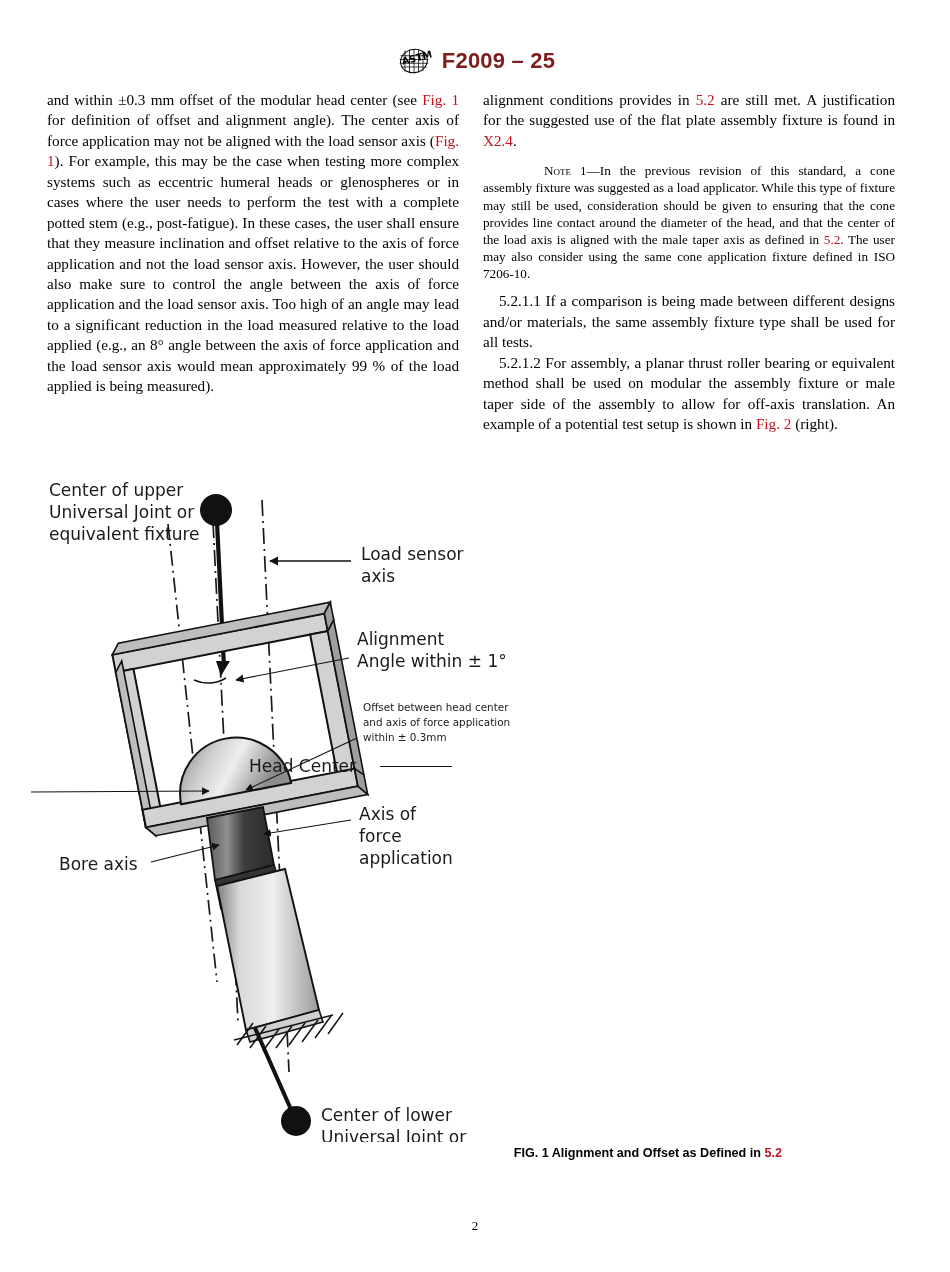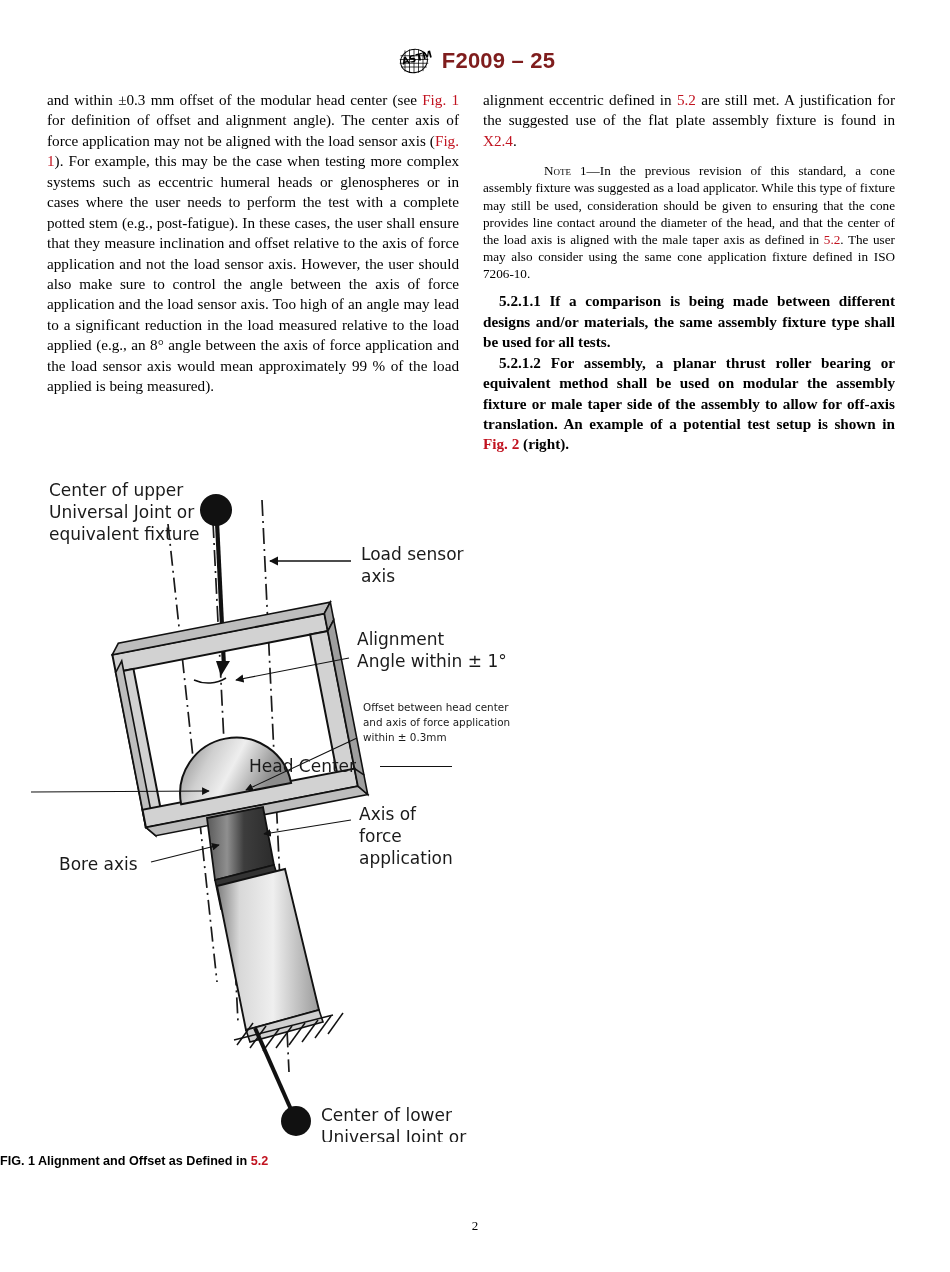"alignment eccentric defined in" span { text: eccentric defined -> conditions provides }
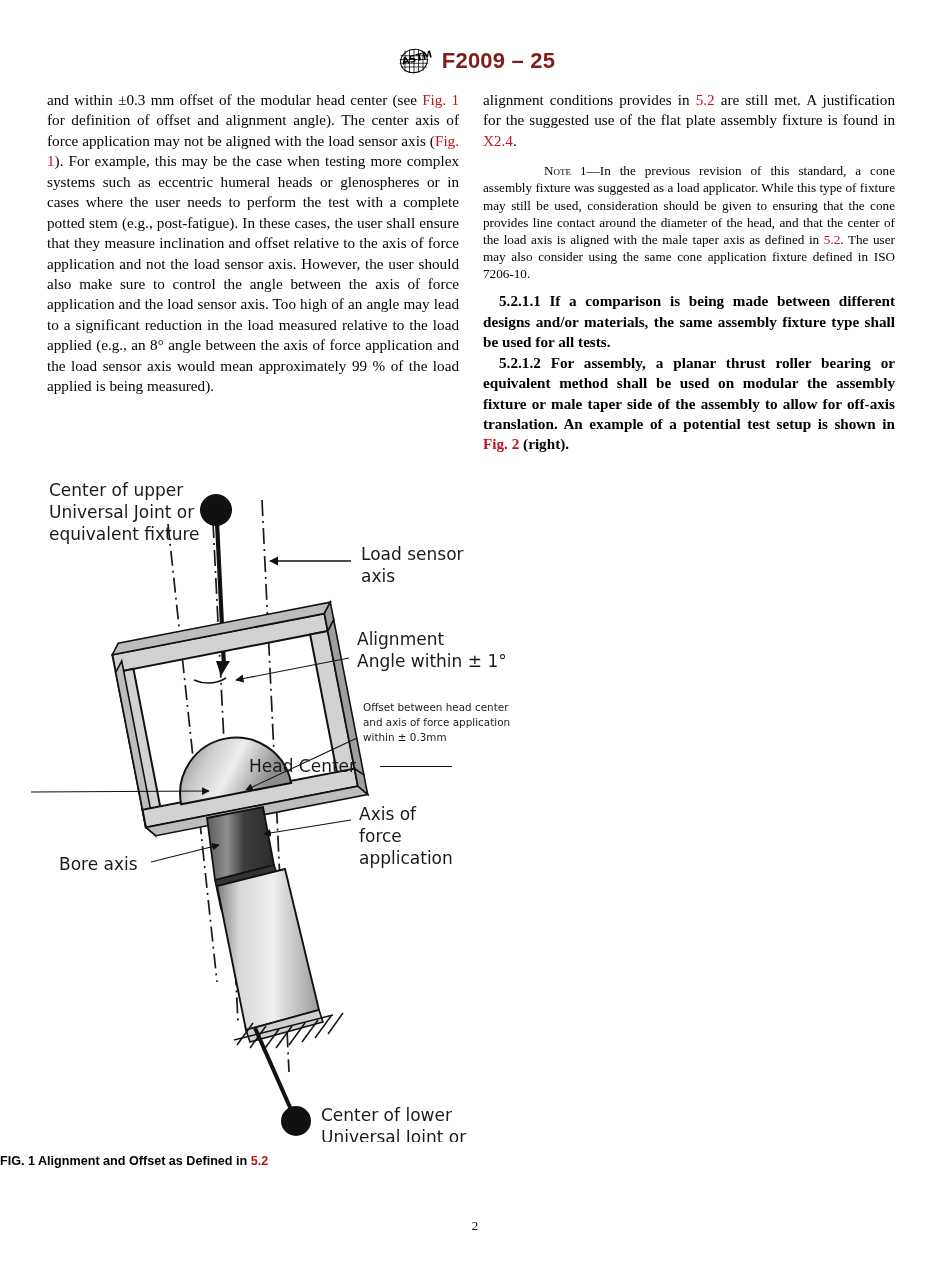"5.2.1.1 If a comparison is" p.indent { font-weight: bold -> none }
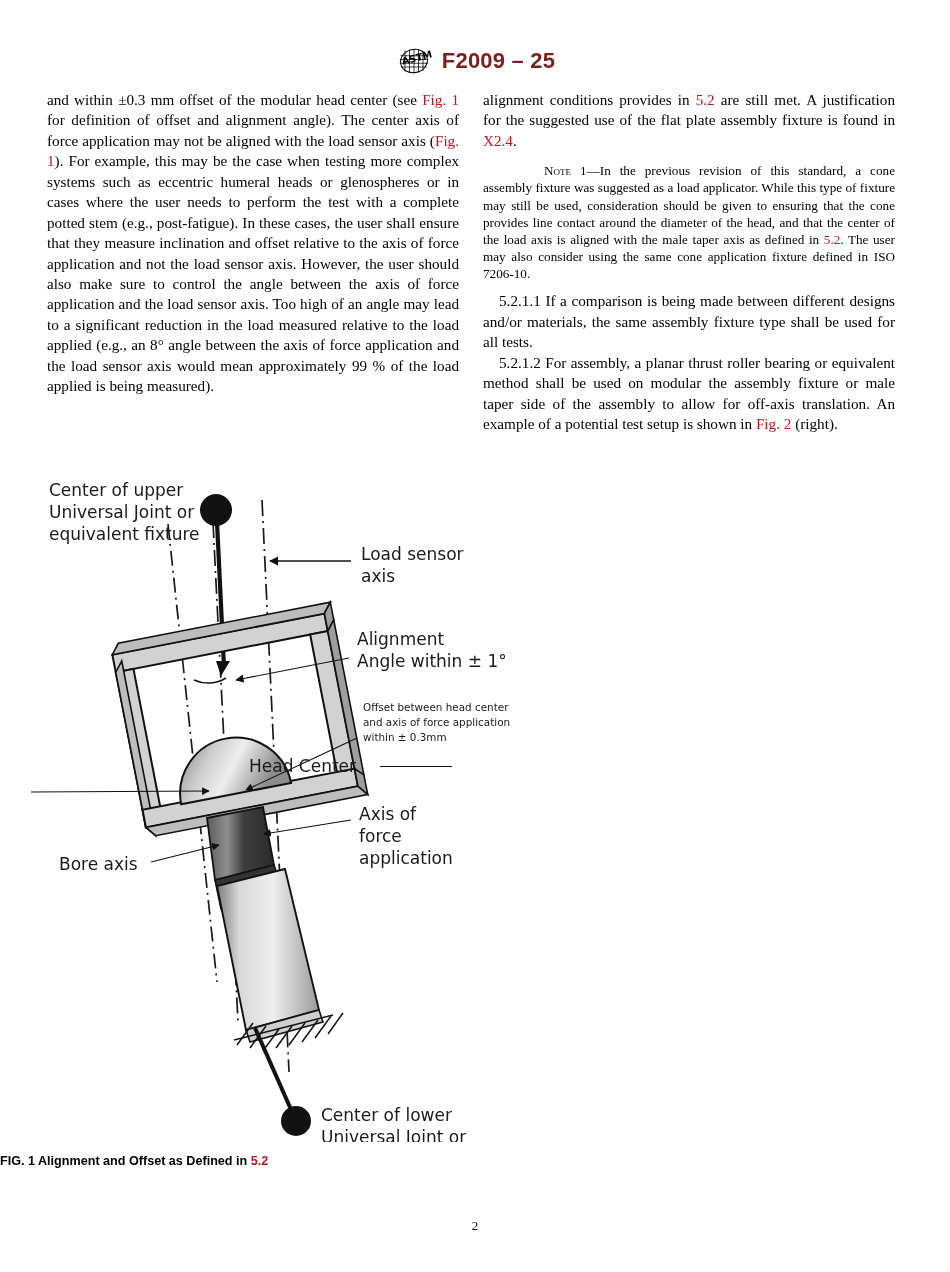"FIG. 1 Alignment and Offset" .fig-caption { margin-top: 12px -> 4px; text-align: left -> right }
